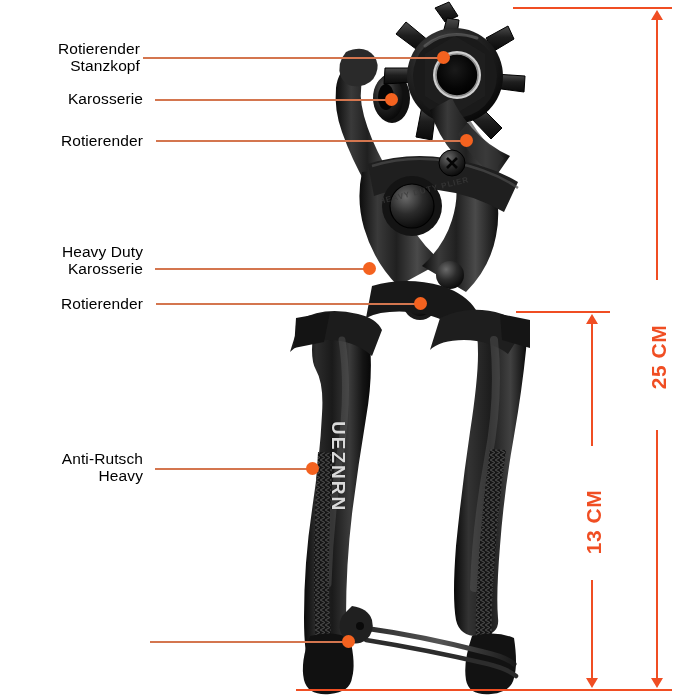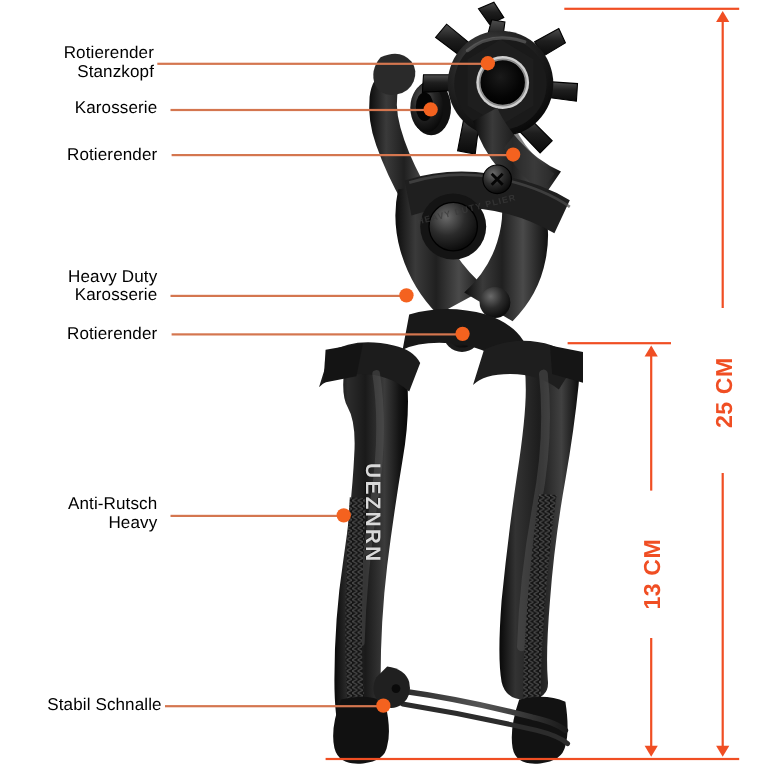"Stabil Schnalle" div.label { html: <div>Stabil Schnalle</div> -> none }
